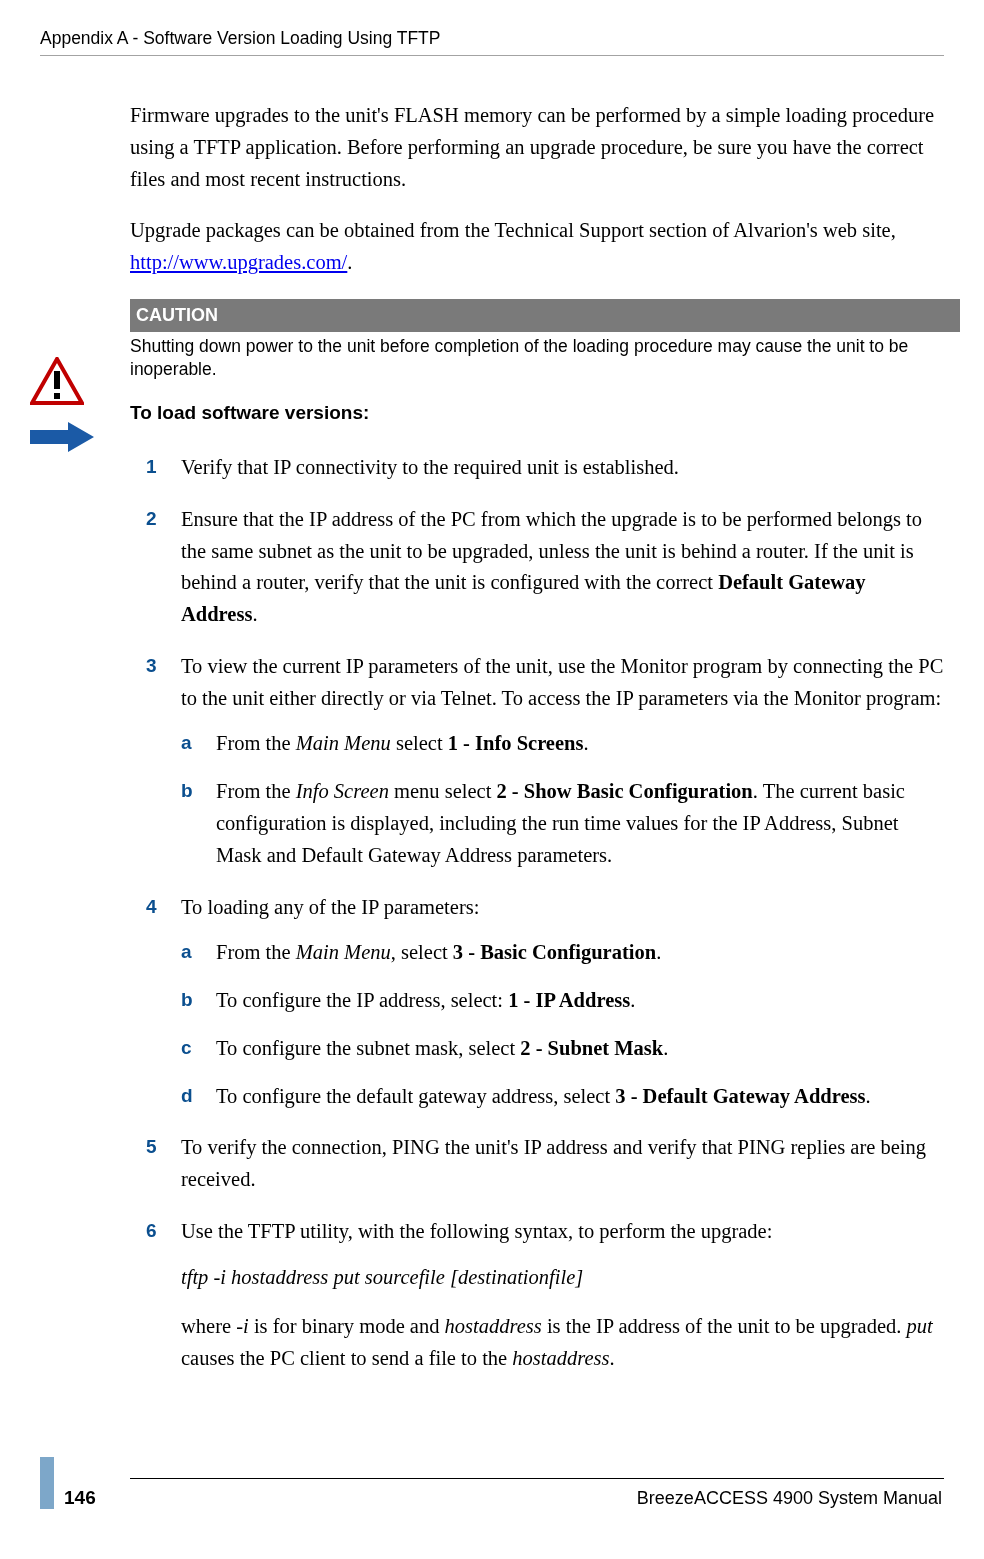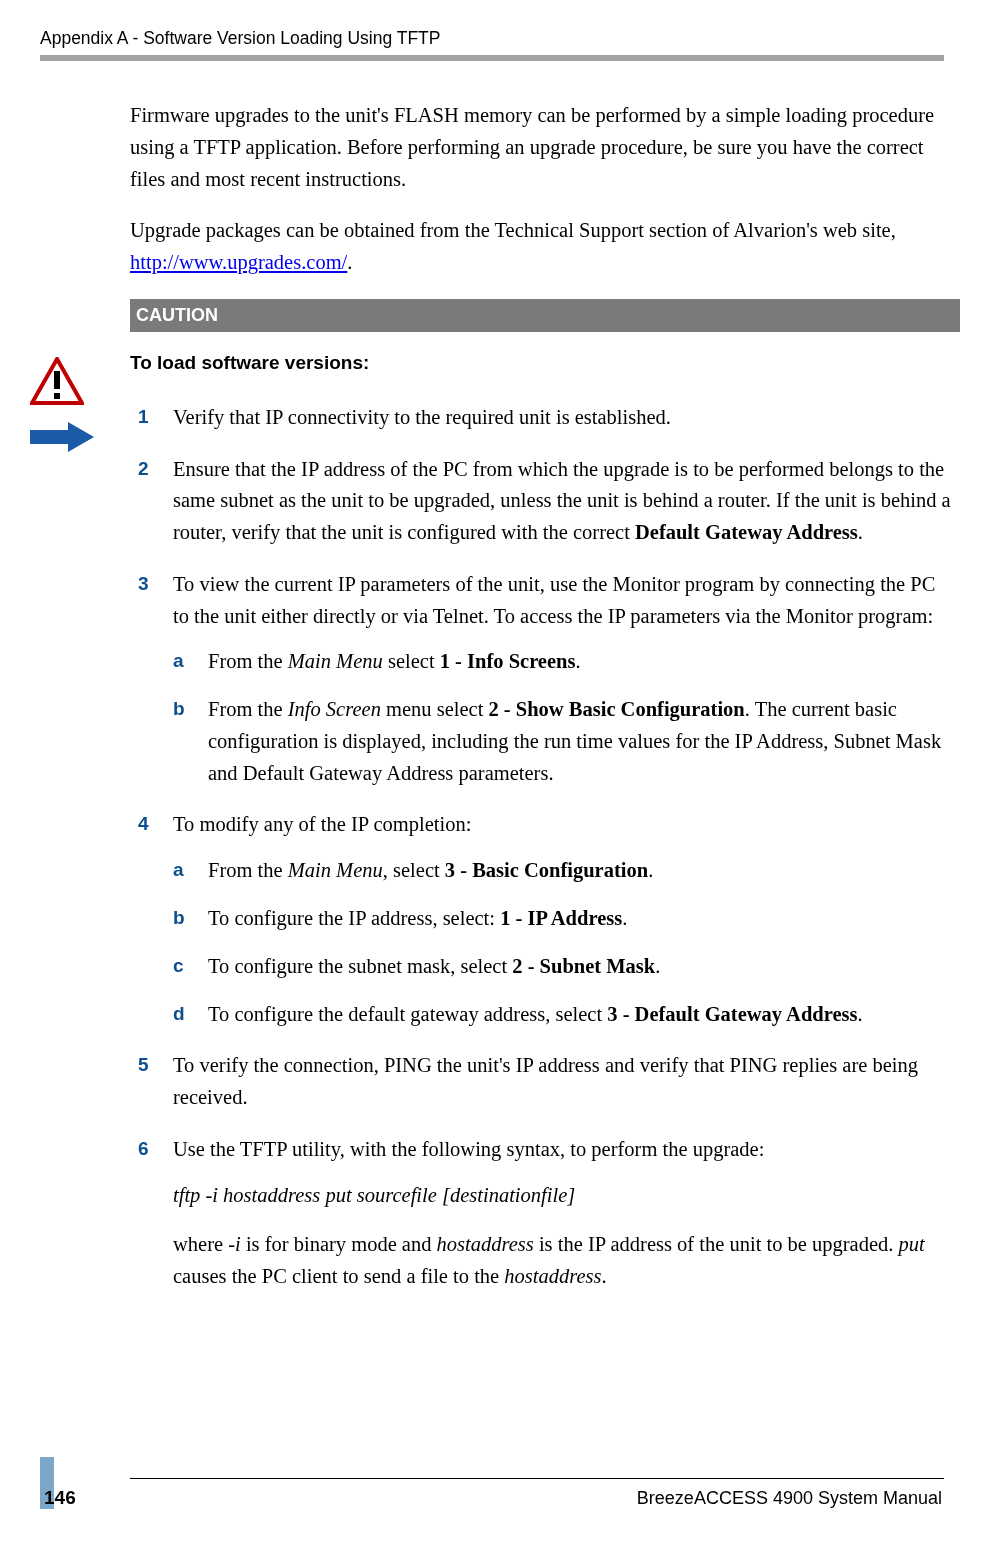"Appendix A - Software Version" .page-header { border-bottom: 6px solid #a3a3a3 -> 1px solid #a3a3a3 }
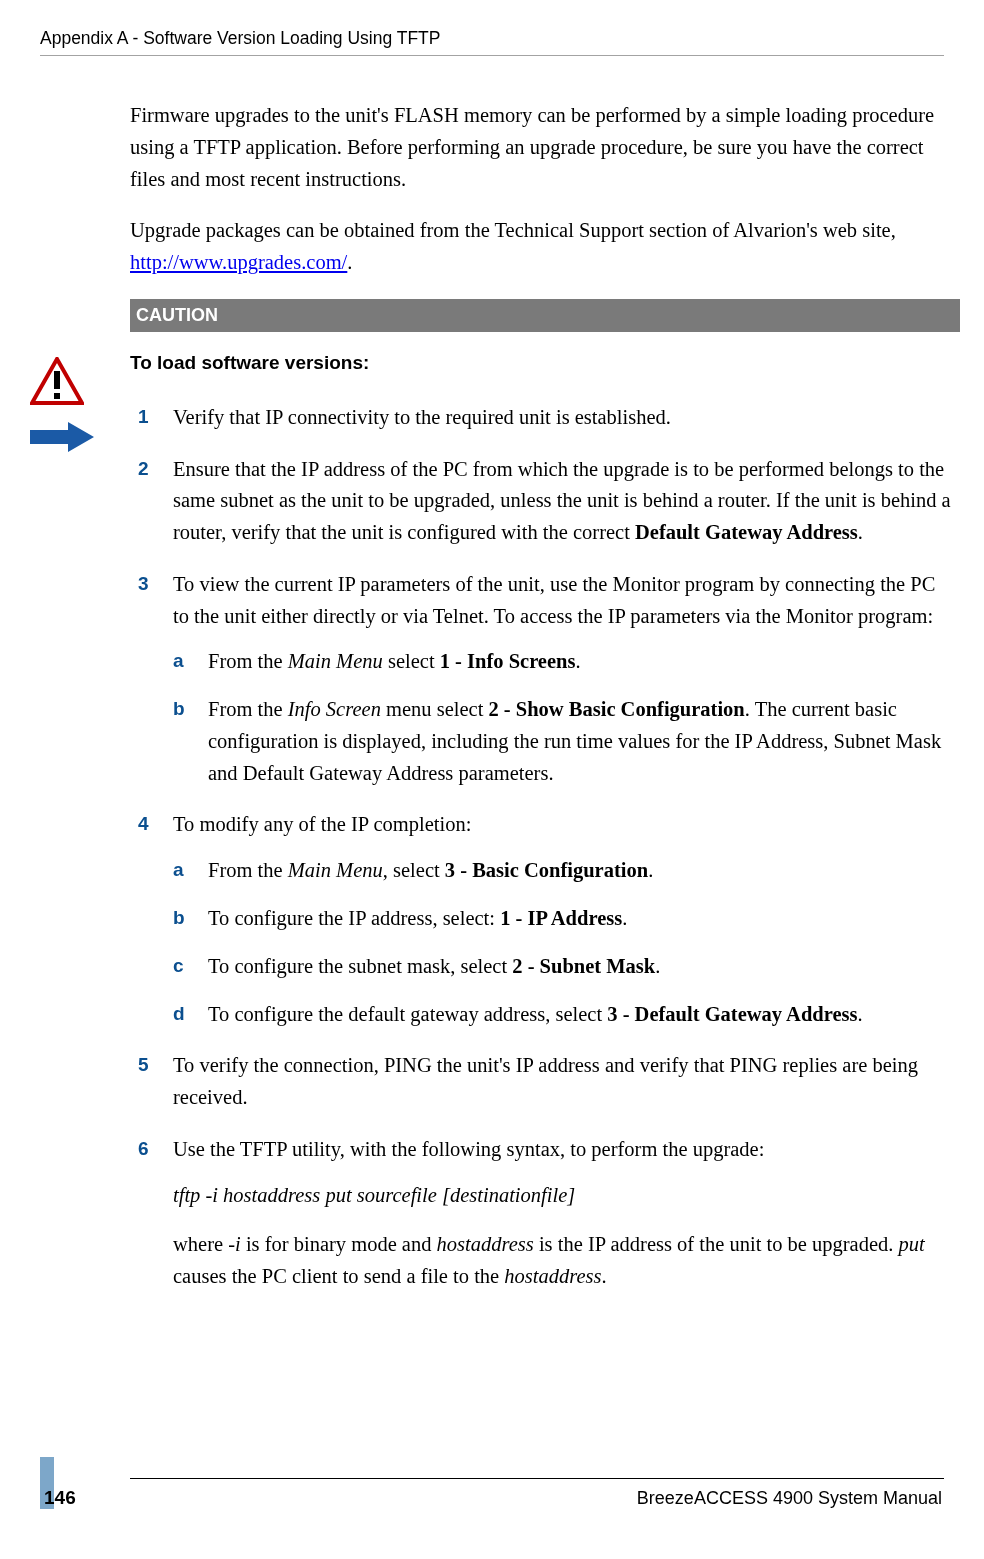"Shutting down power to the" div.caution-body { html: none -> <div>Shutting down power to the unit before completion of the loading procedure may cause the unit to be inoperable.</div> }
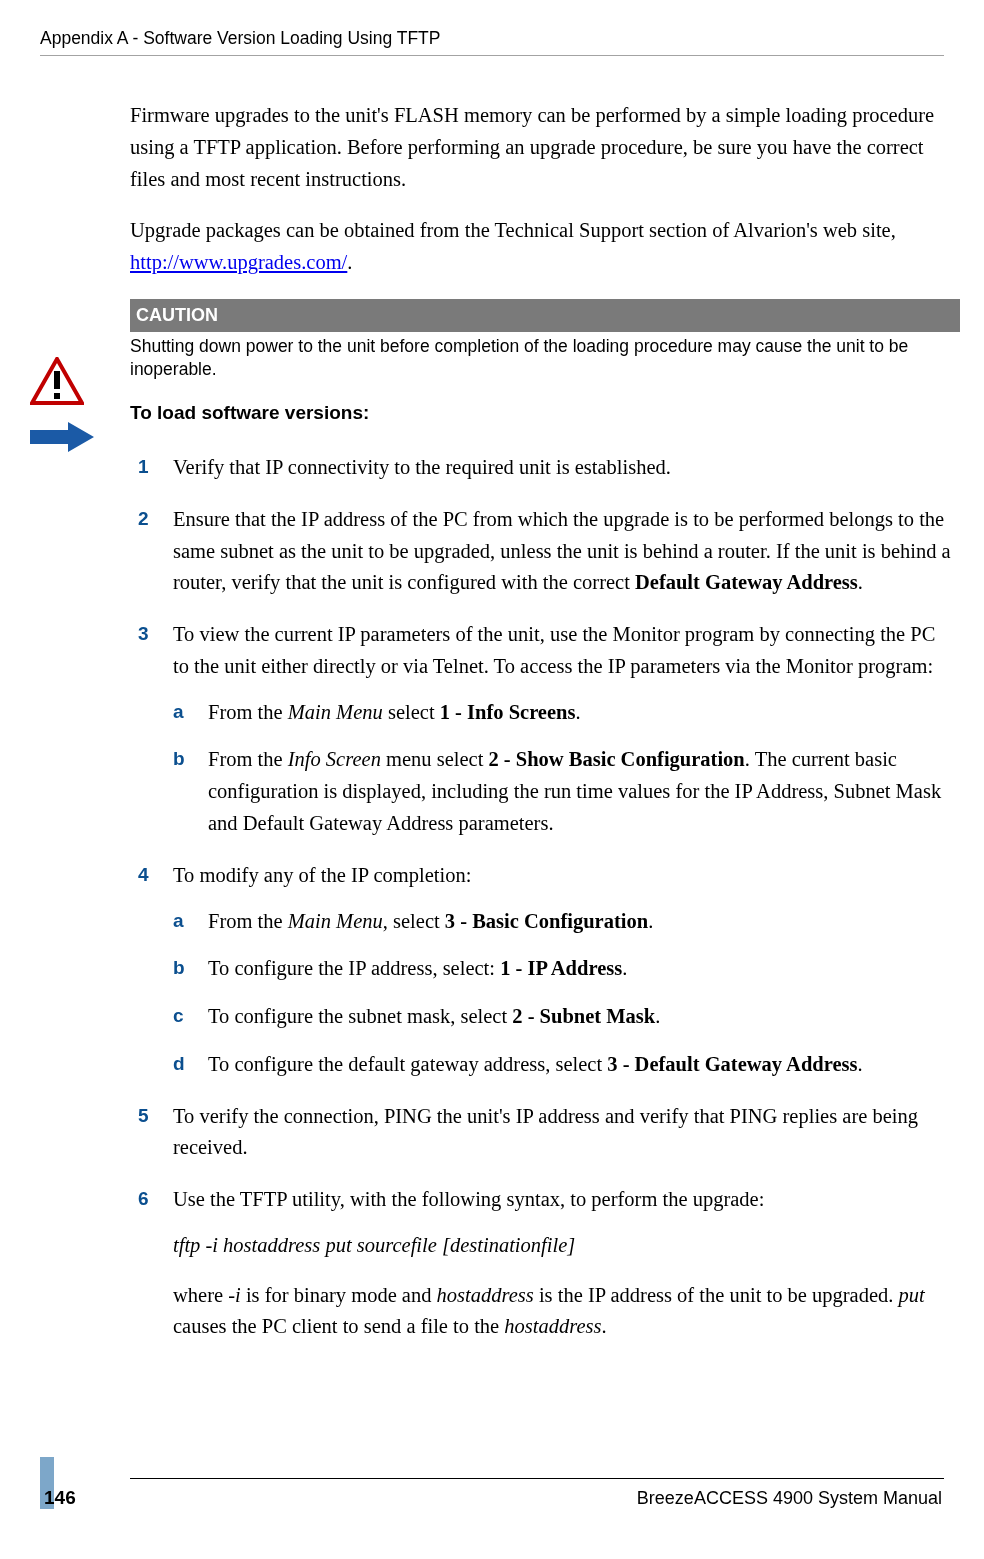"Verify that IP connectivity to" ol.main-list { margin: 8px -> 16px }
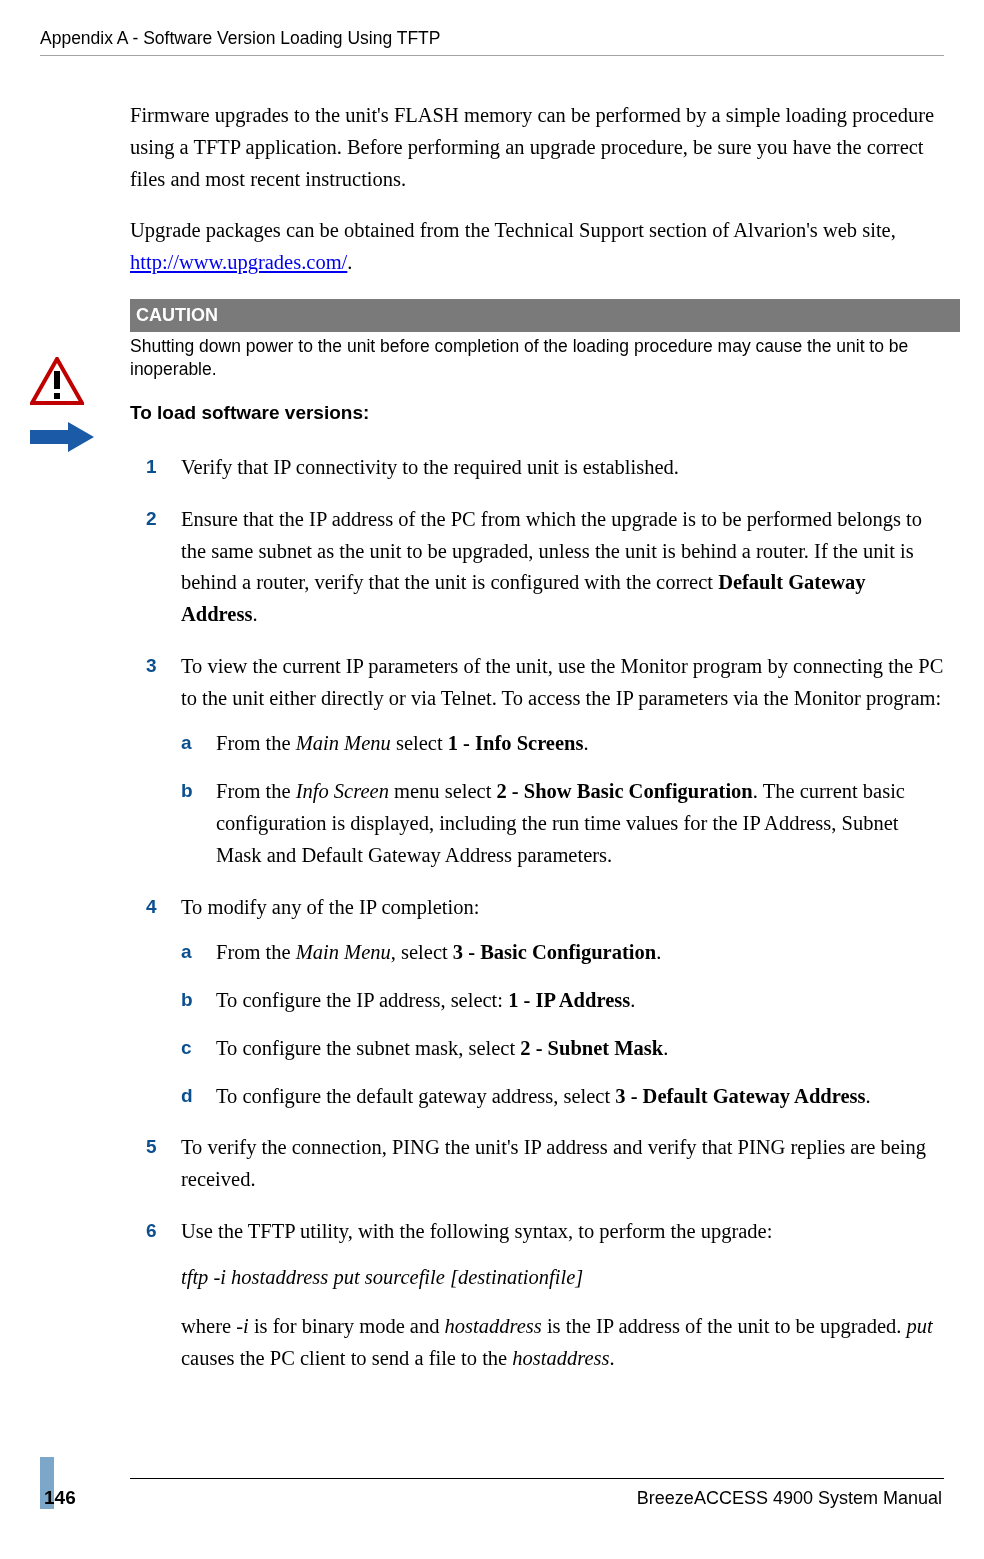"To modify any of the" span { text: modify any of the IP completion -> loading any of the IP parameters }
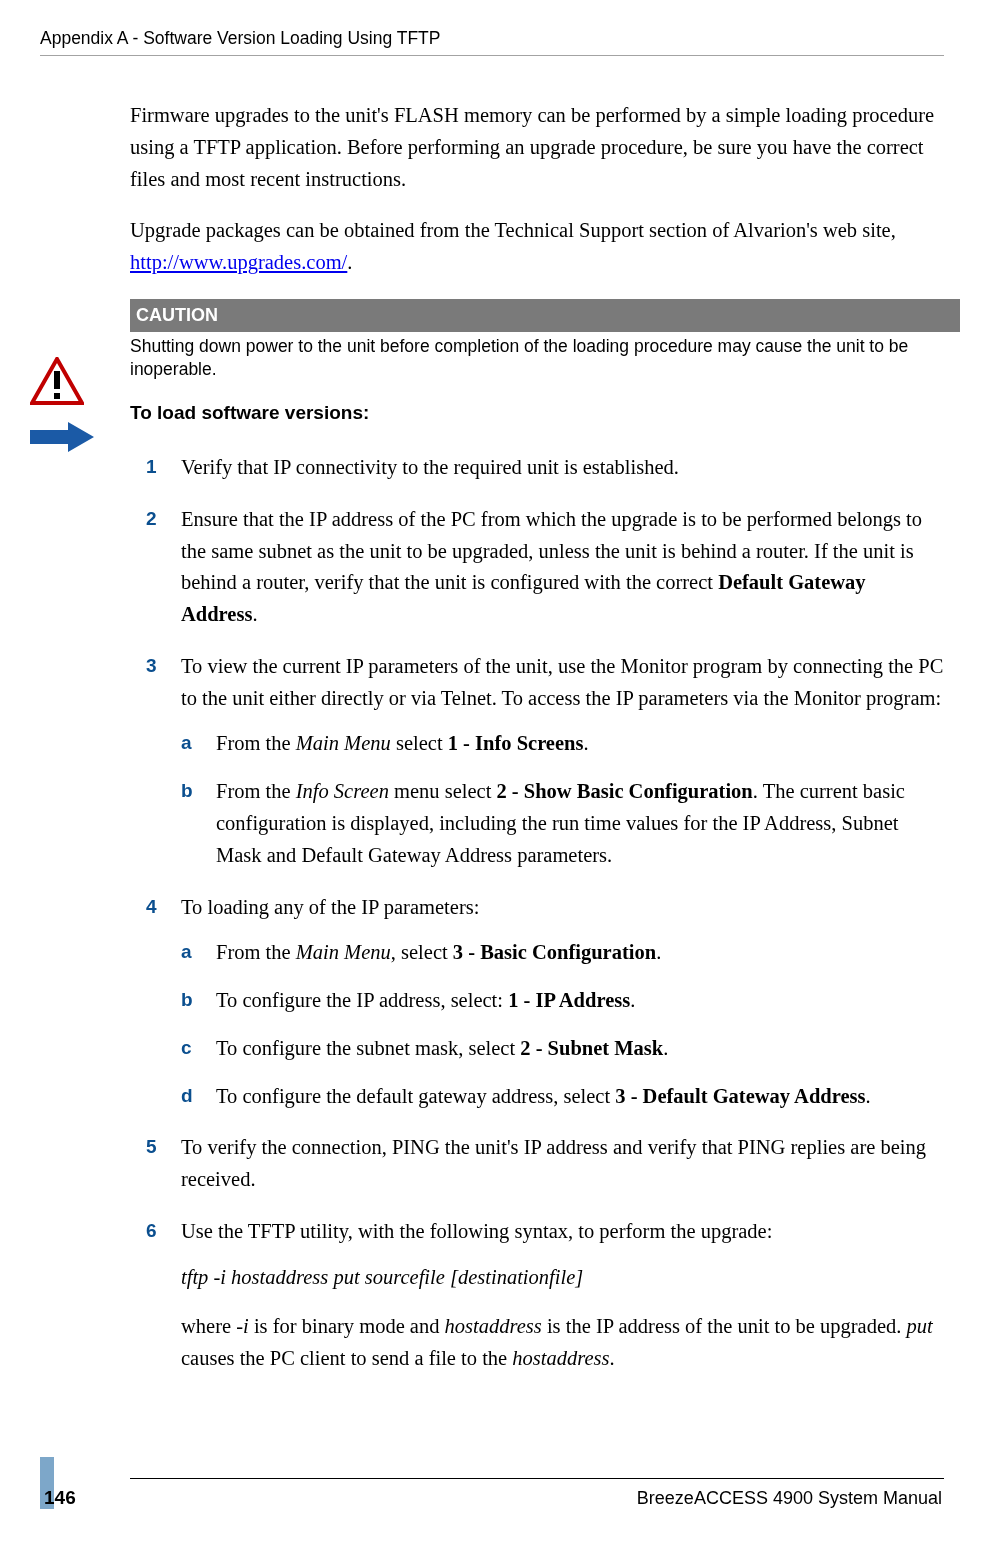"146" .page-number { padding-left: 4px -> 24px }
